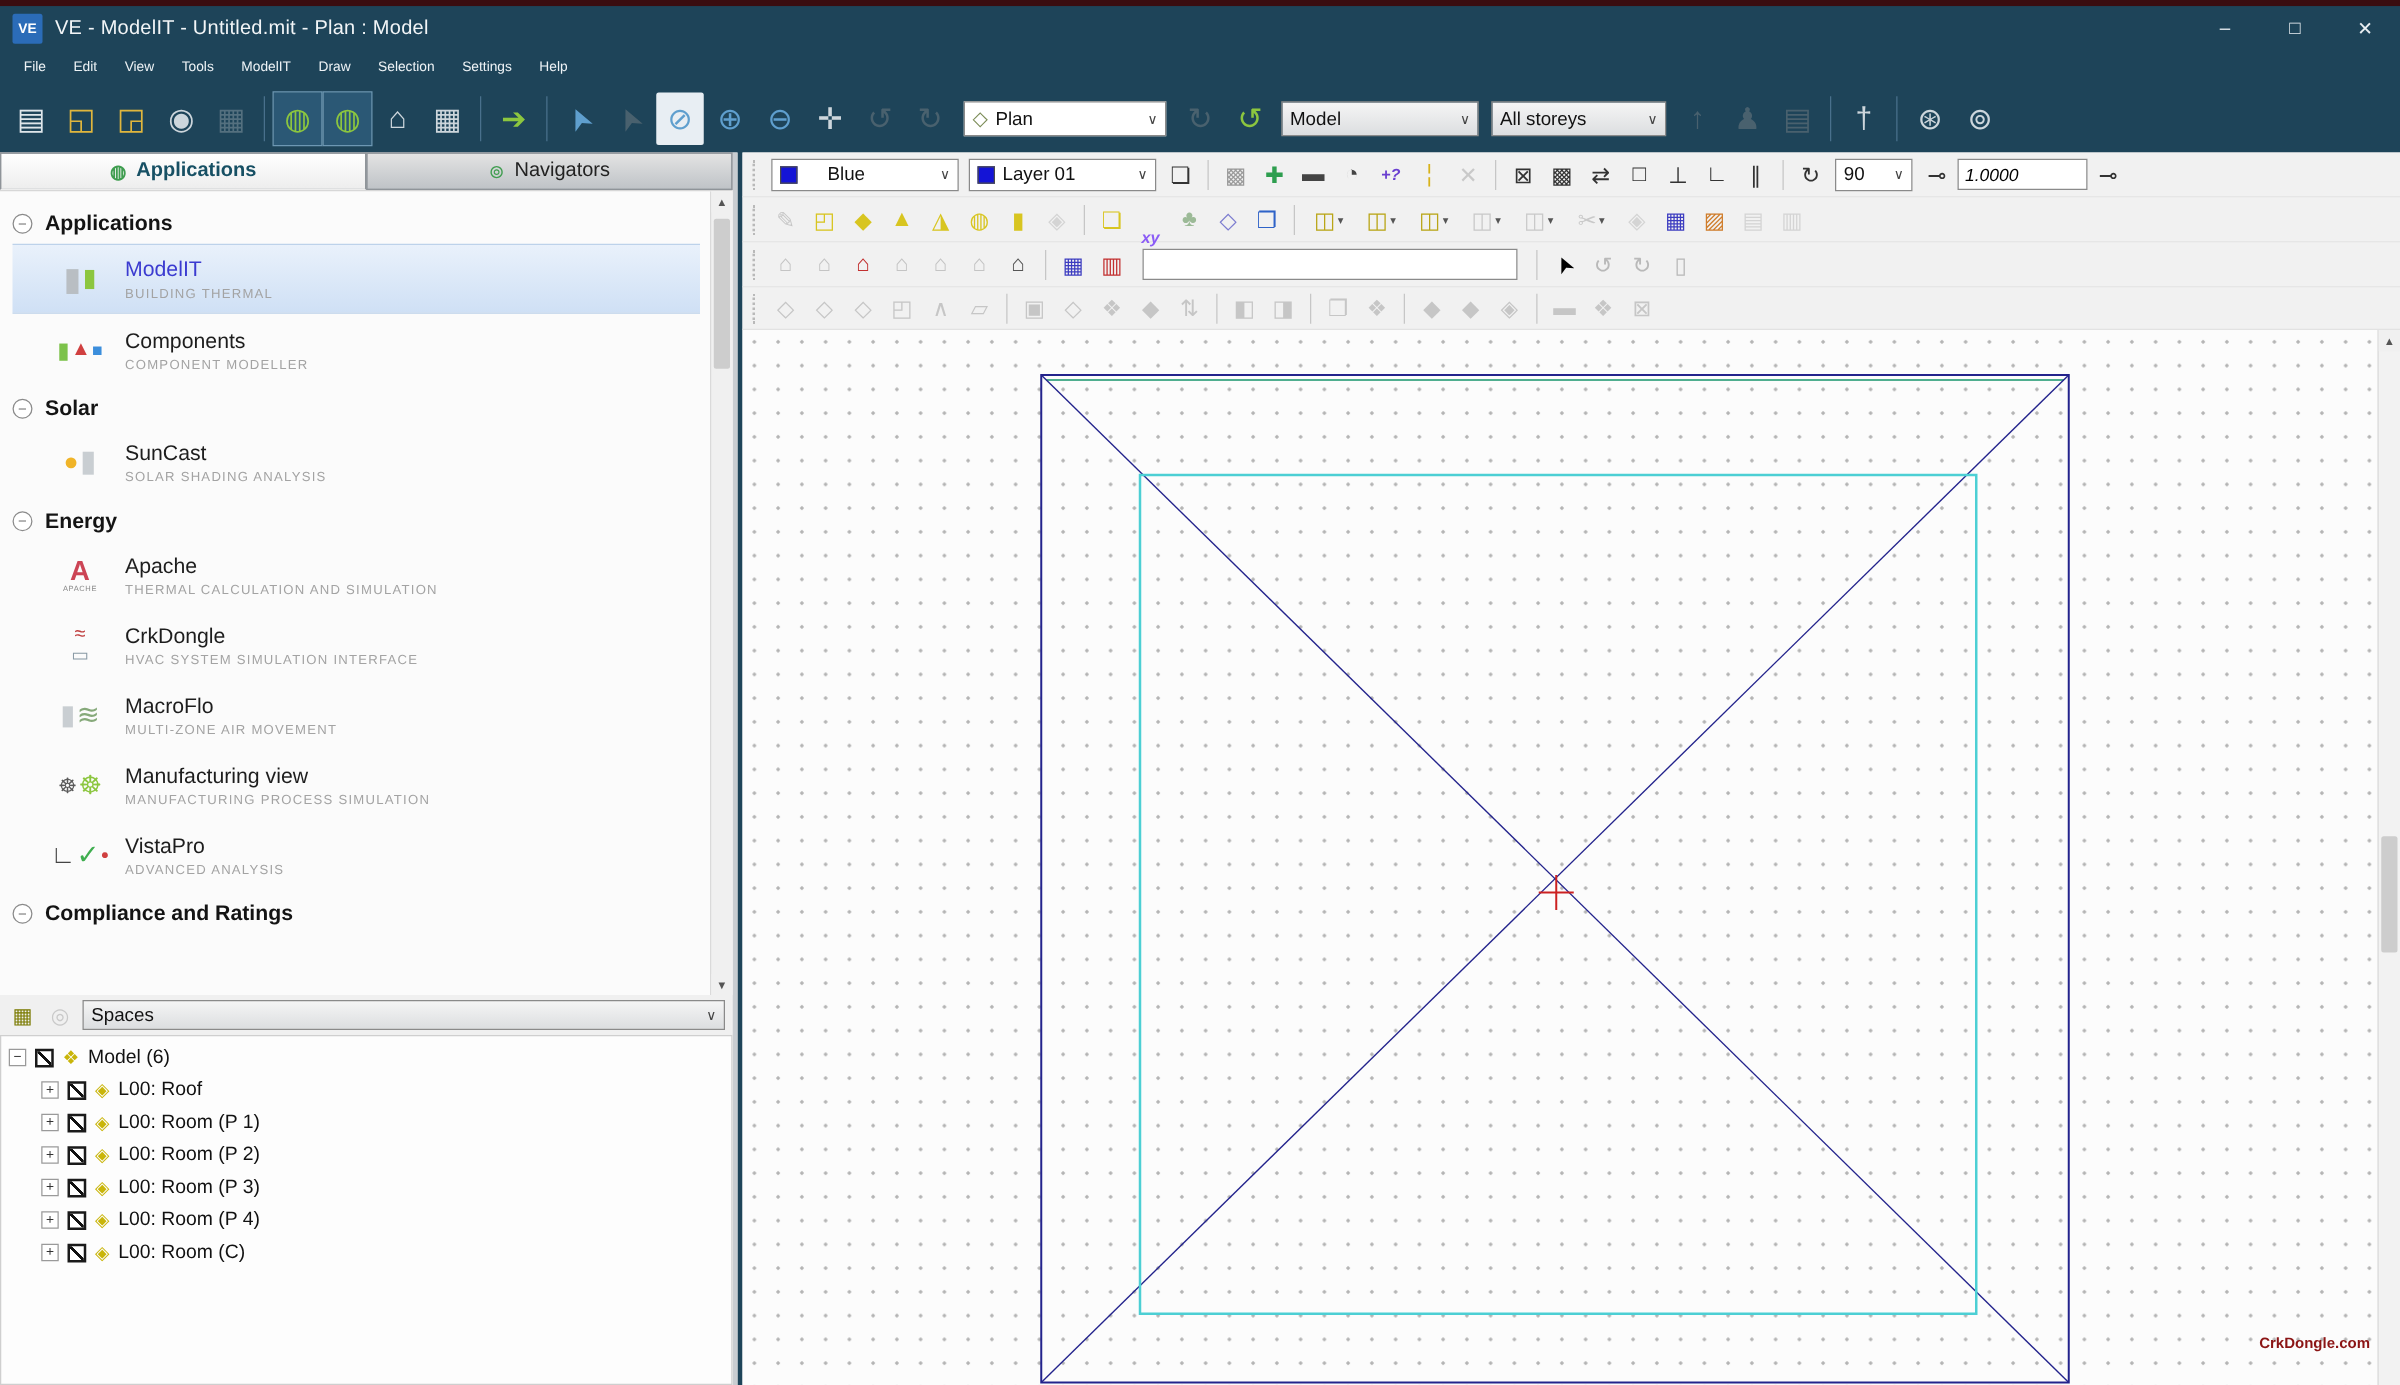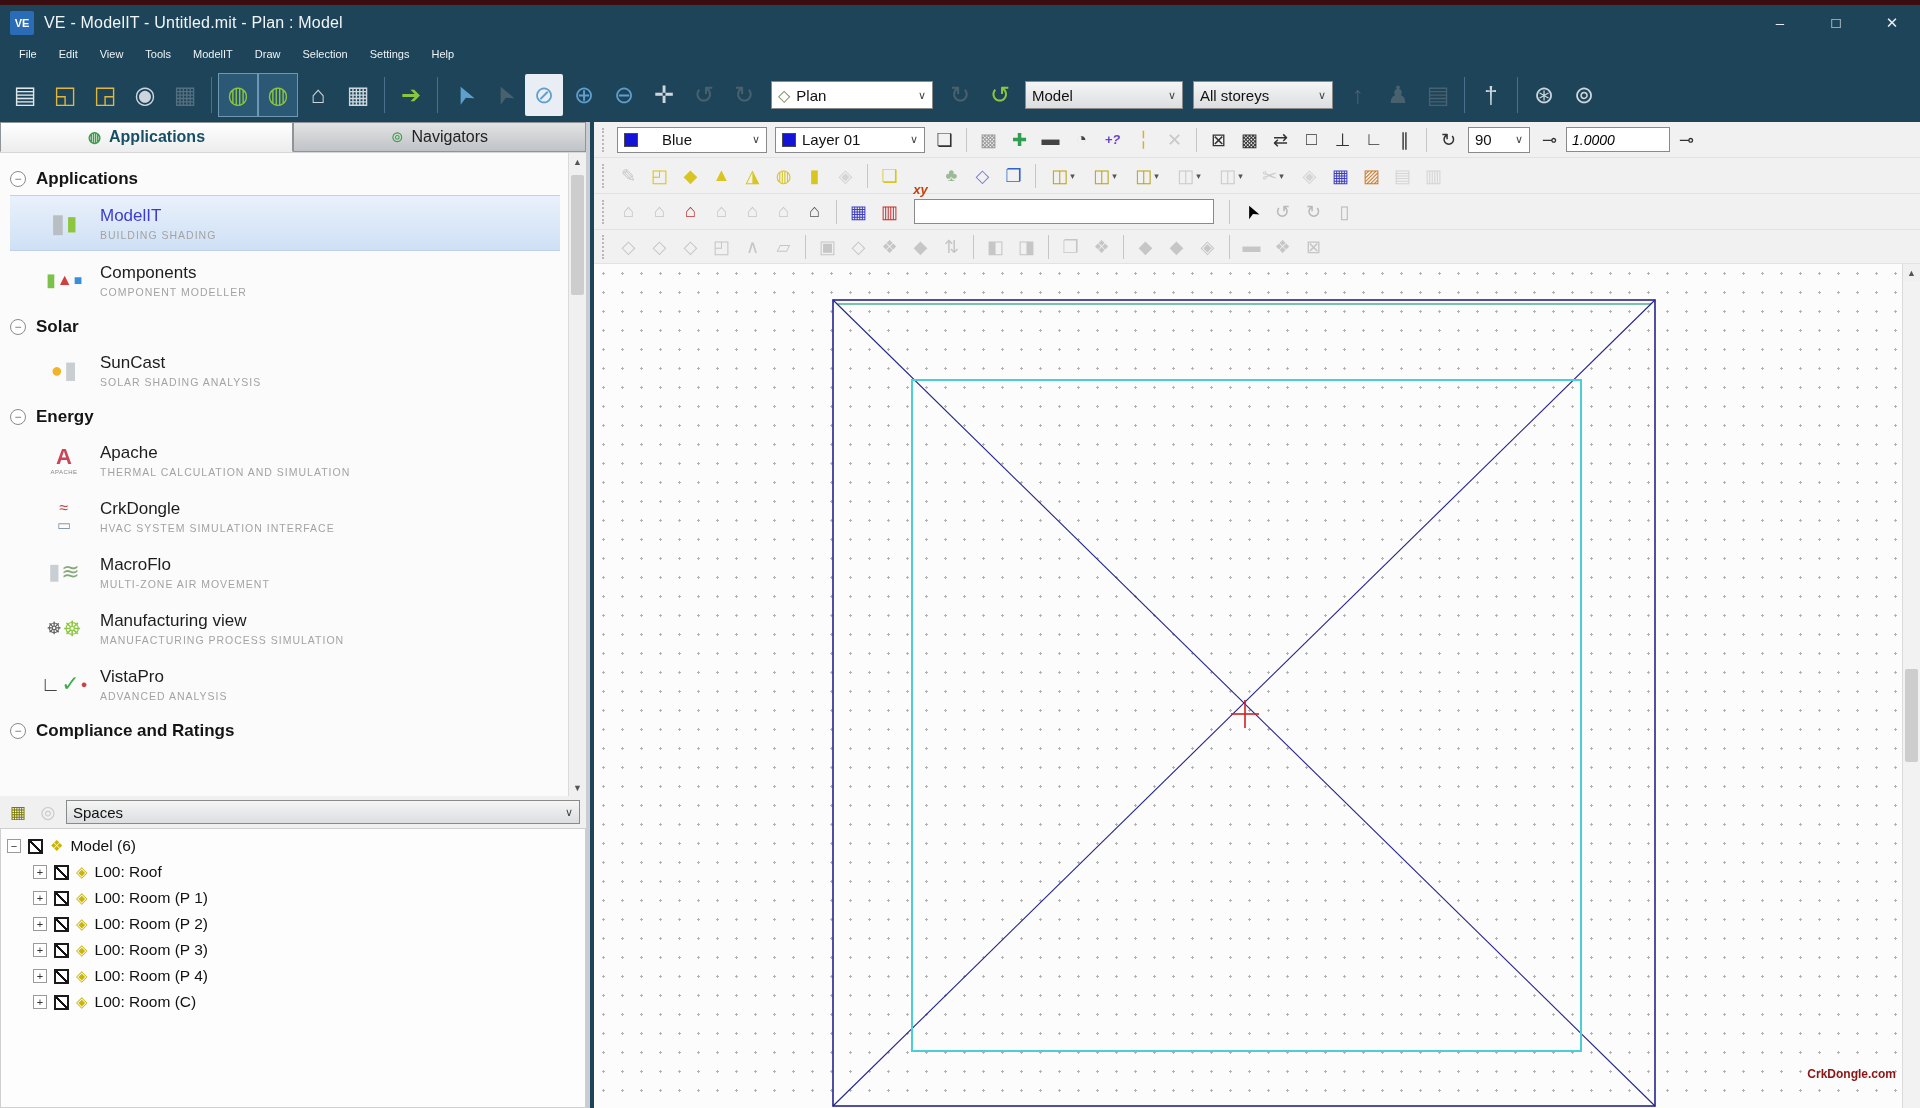"xy" span.g { color: #c2410c -> #8b5cf6 }
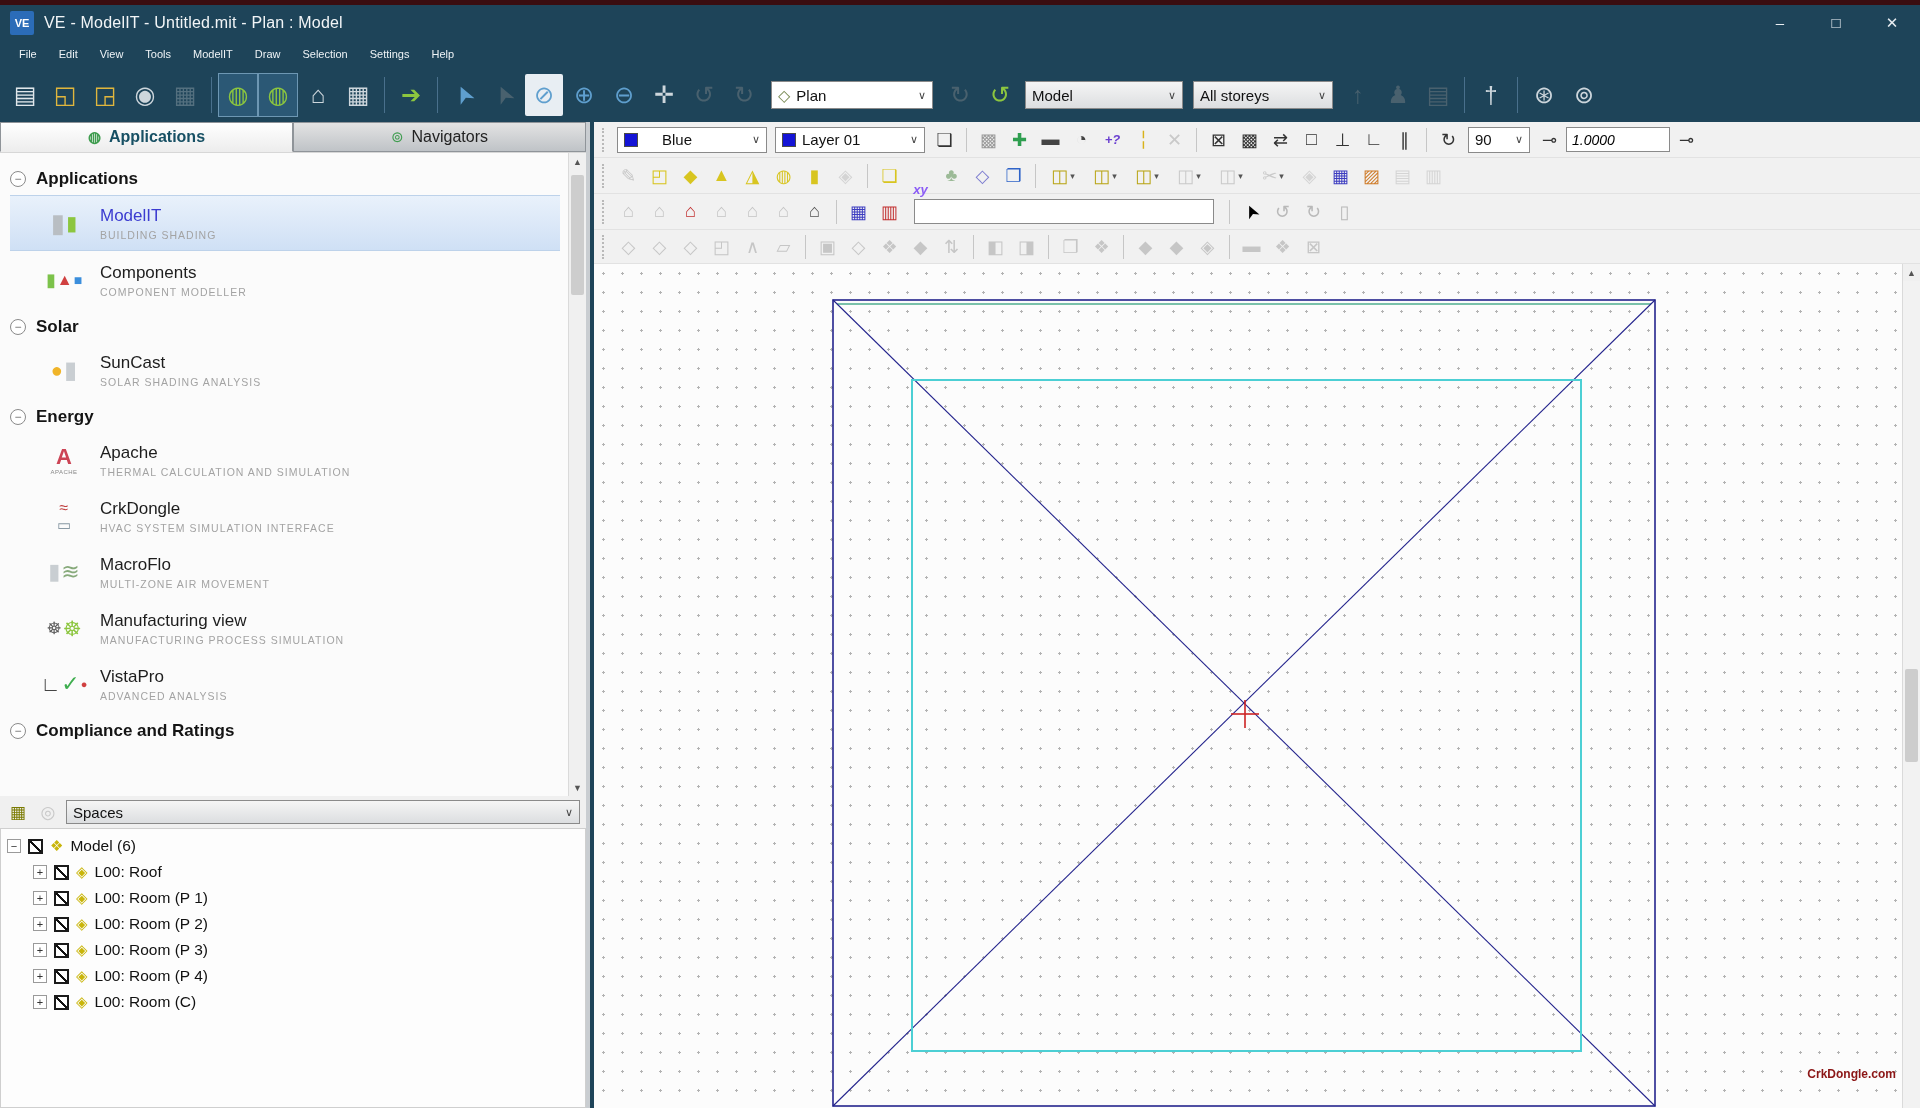"BUILDING SHADING" span.app-sub { text: SHADING -> THERMAL }
